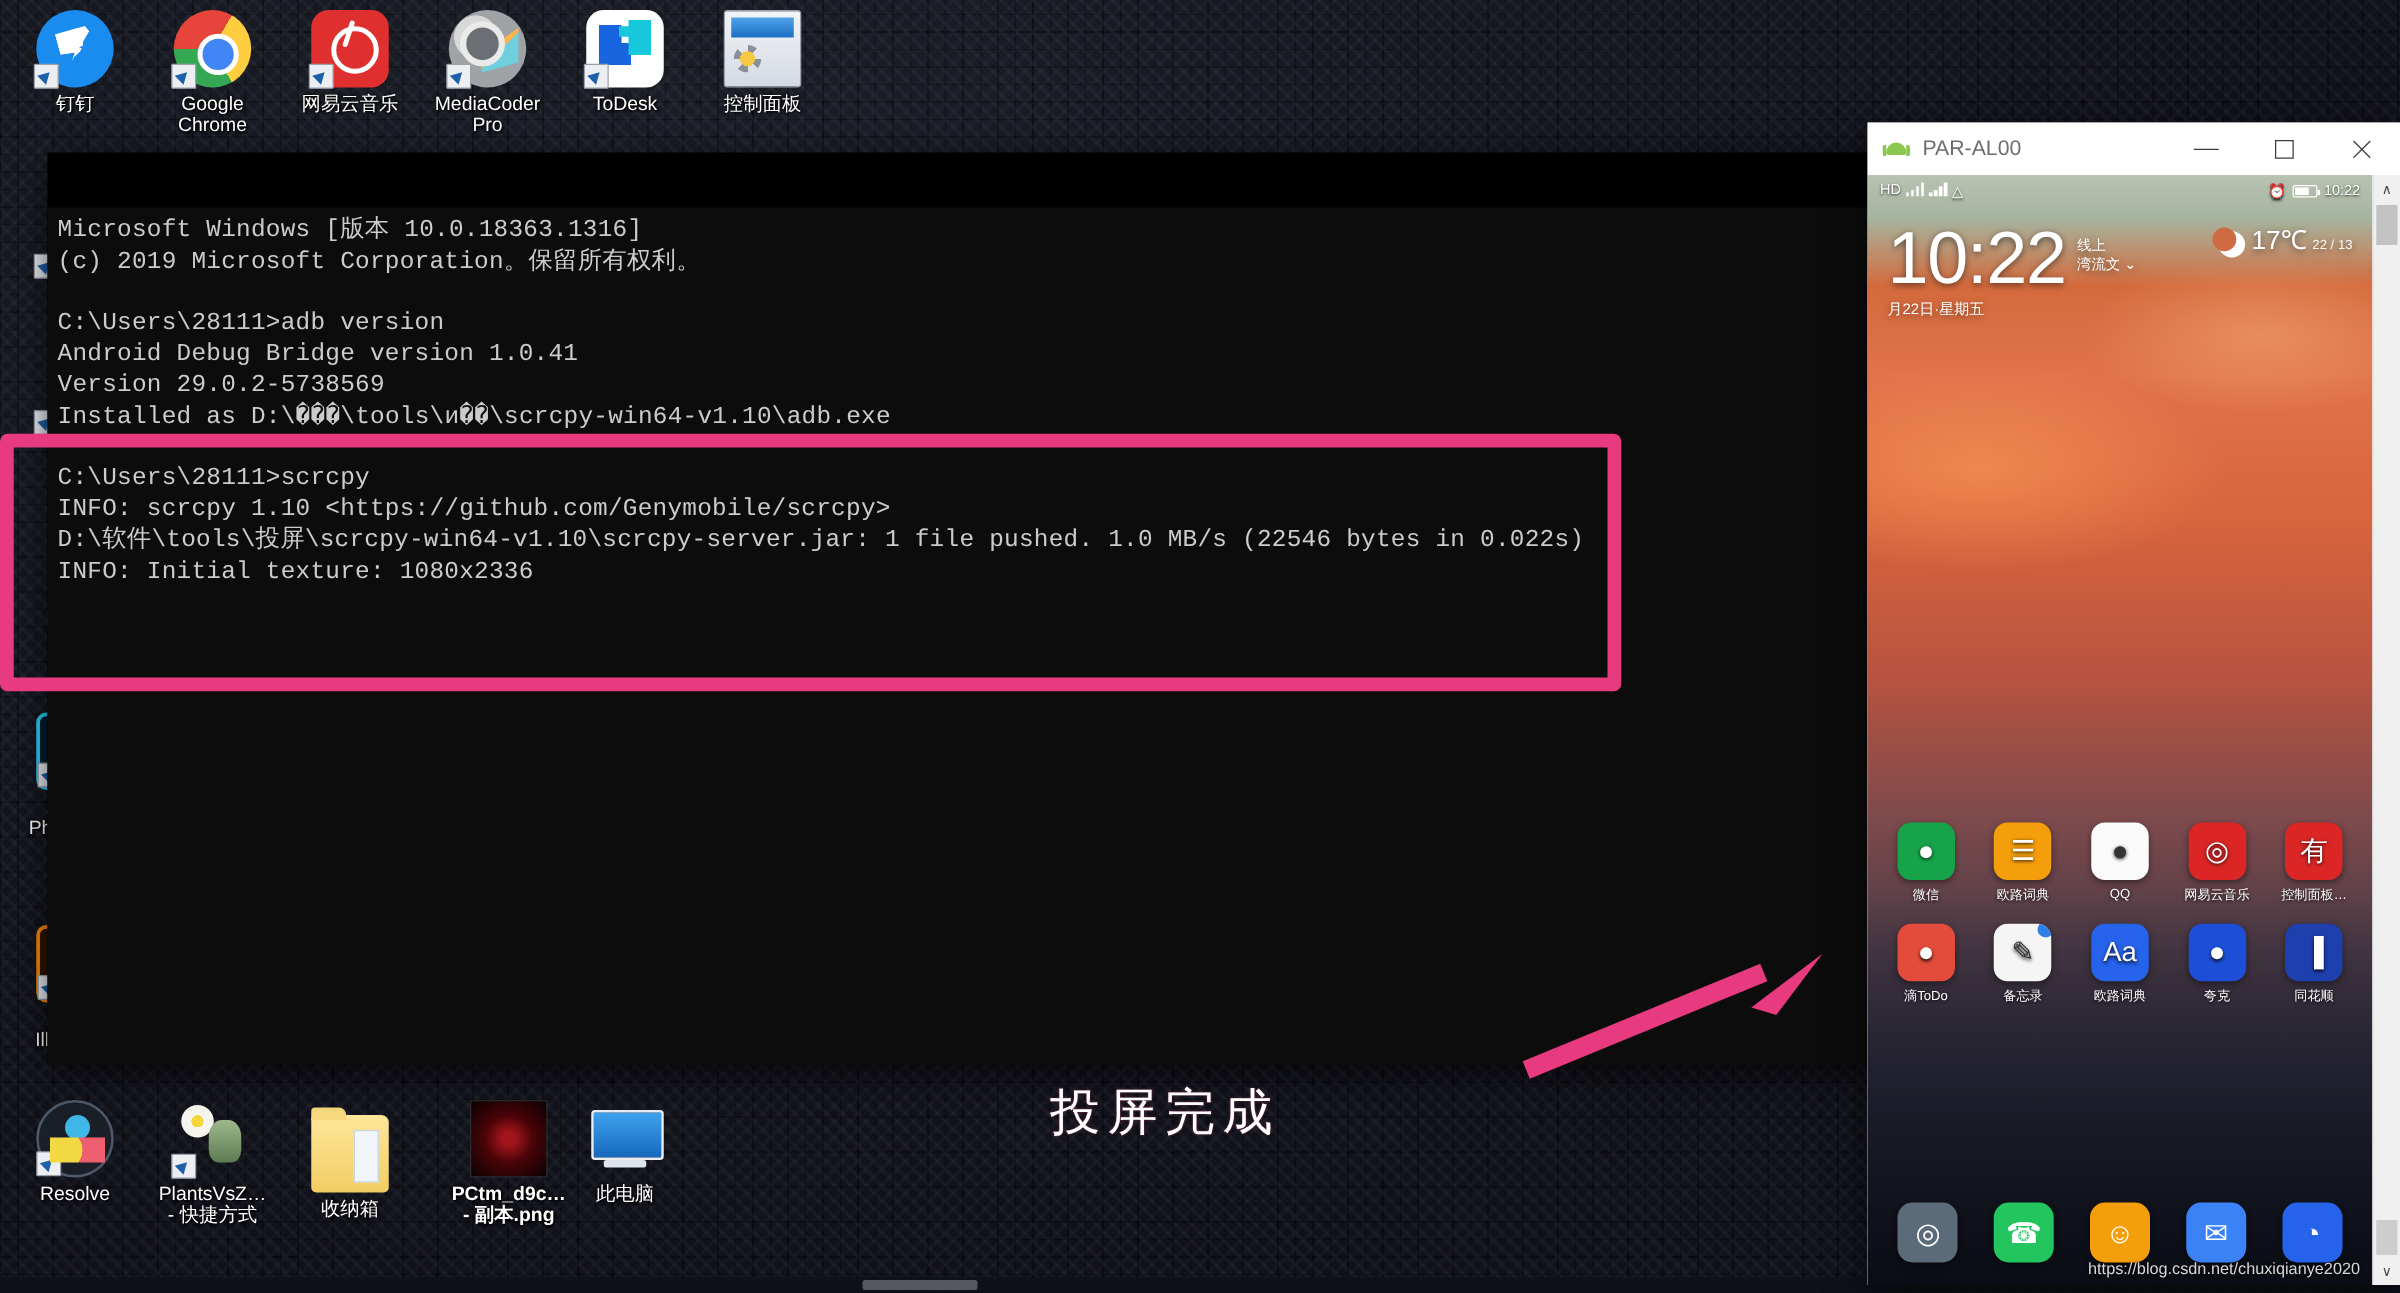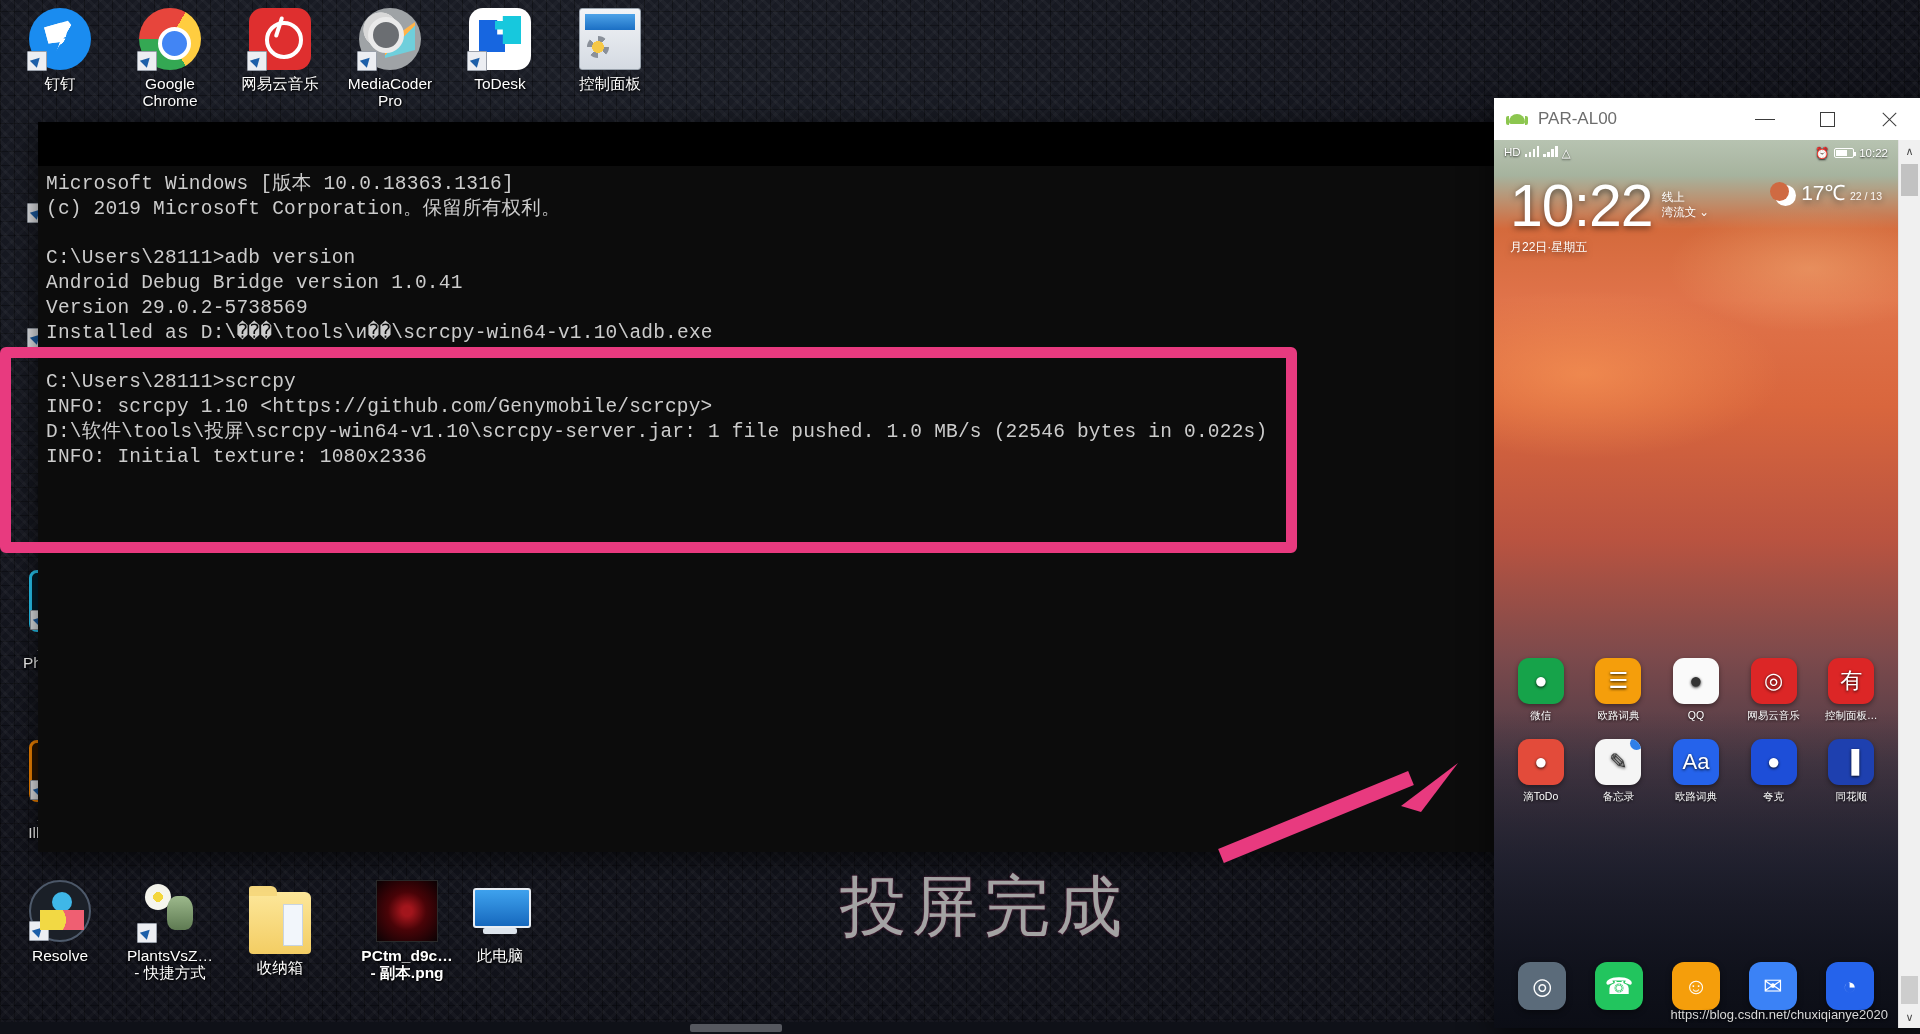"投屏完成" #done-text { color: #a3a3a3 -> #ffffff; font-size: 66px -> 40px }
